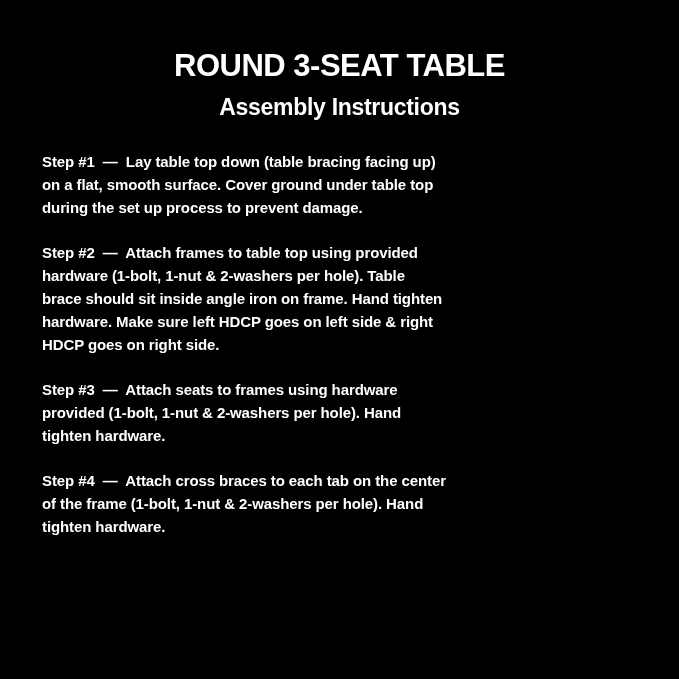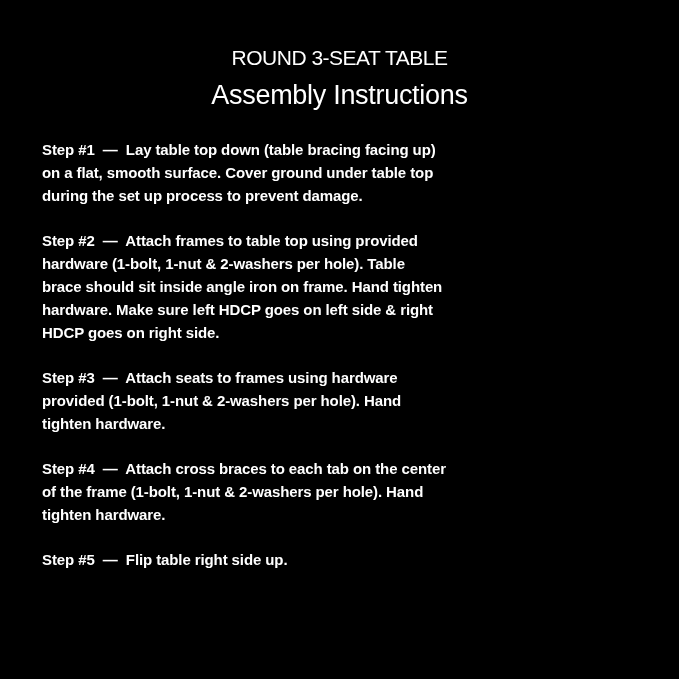"ROUND 3-SEAT TABLE" h1.title { font-size: 21px -> 31px; font-weight: 400 -> 700; margin: 0 -> 8px }
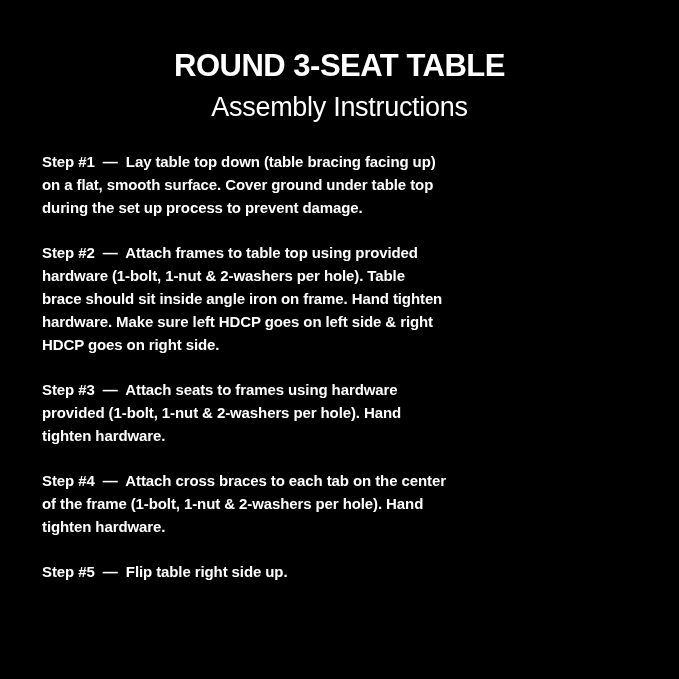"Assembly Instructions" h2.subtitle { font-size: 27px -> 23px; font-weight: 400 -> 700 }
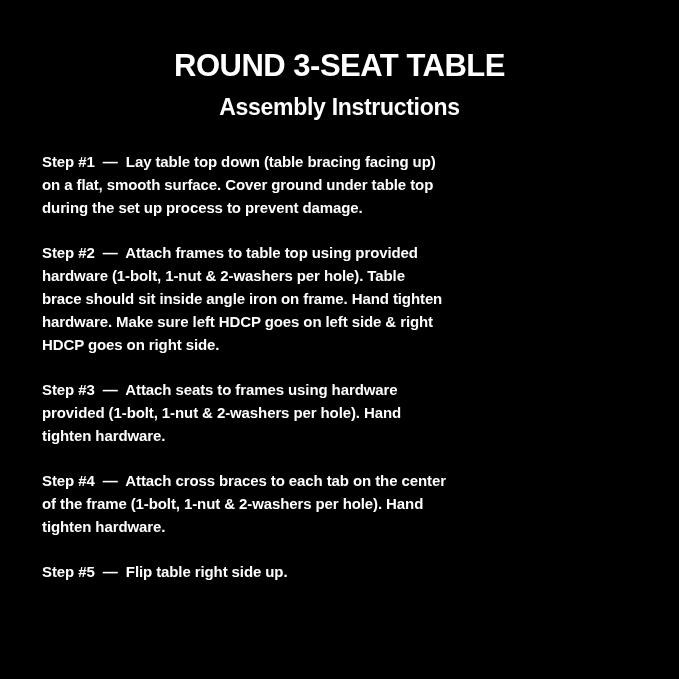"Step #5 — Flip table" p.step { html: <p>Step #5 — Flip table right side up.</p> -> none }
